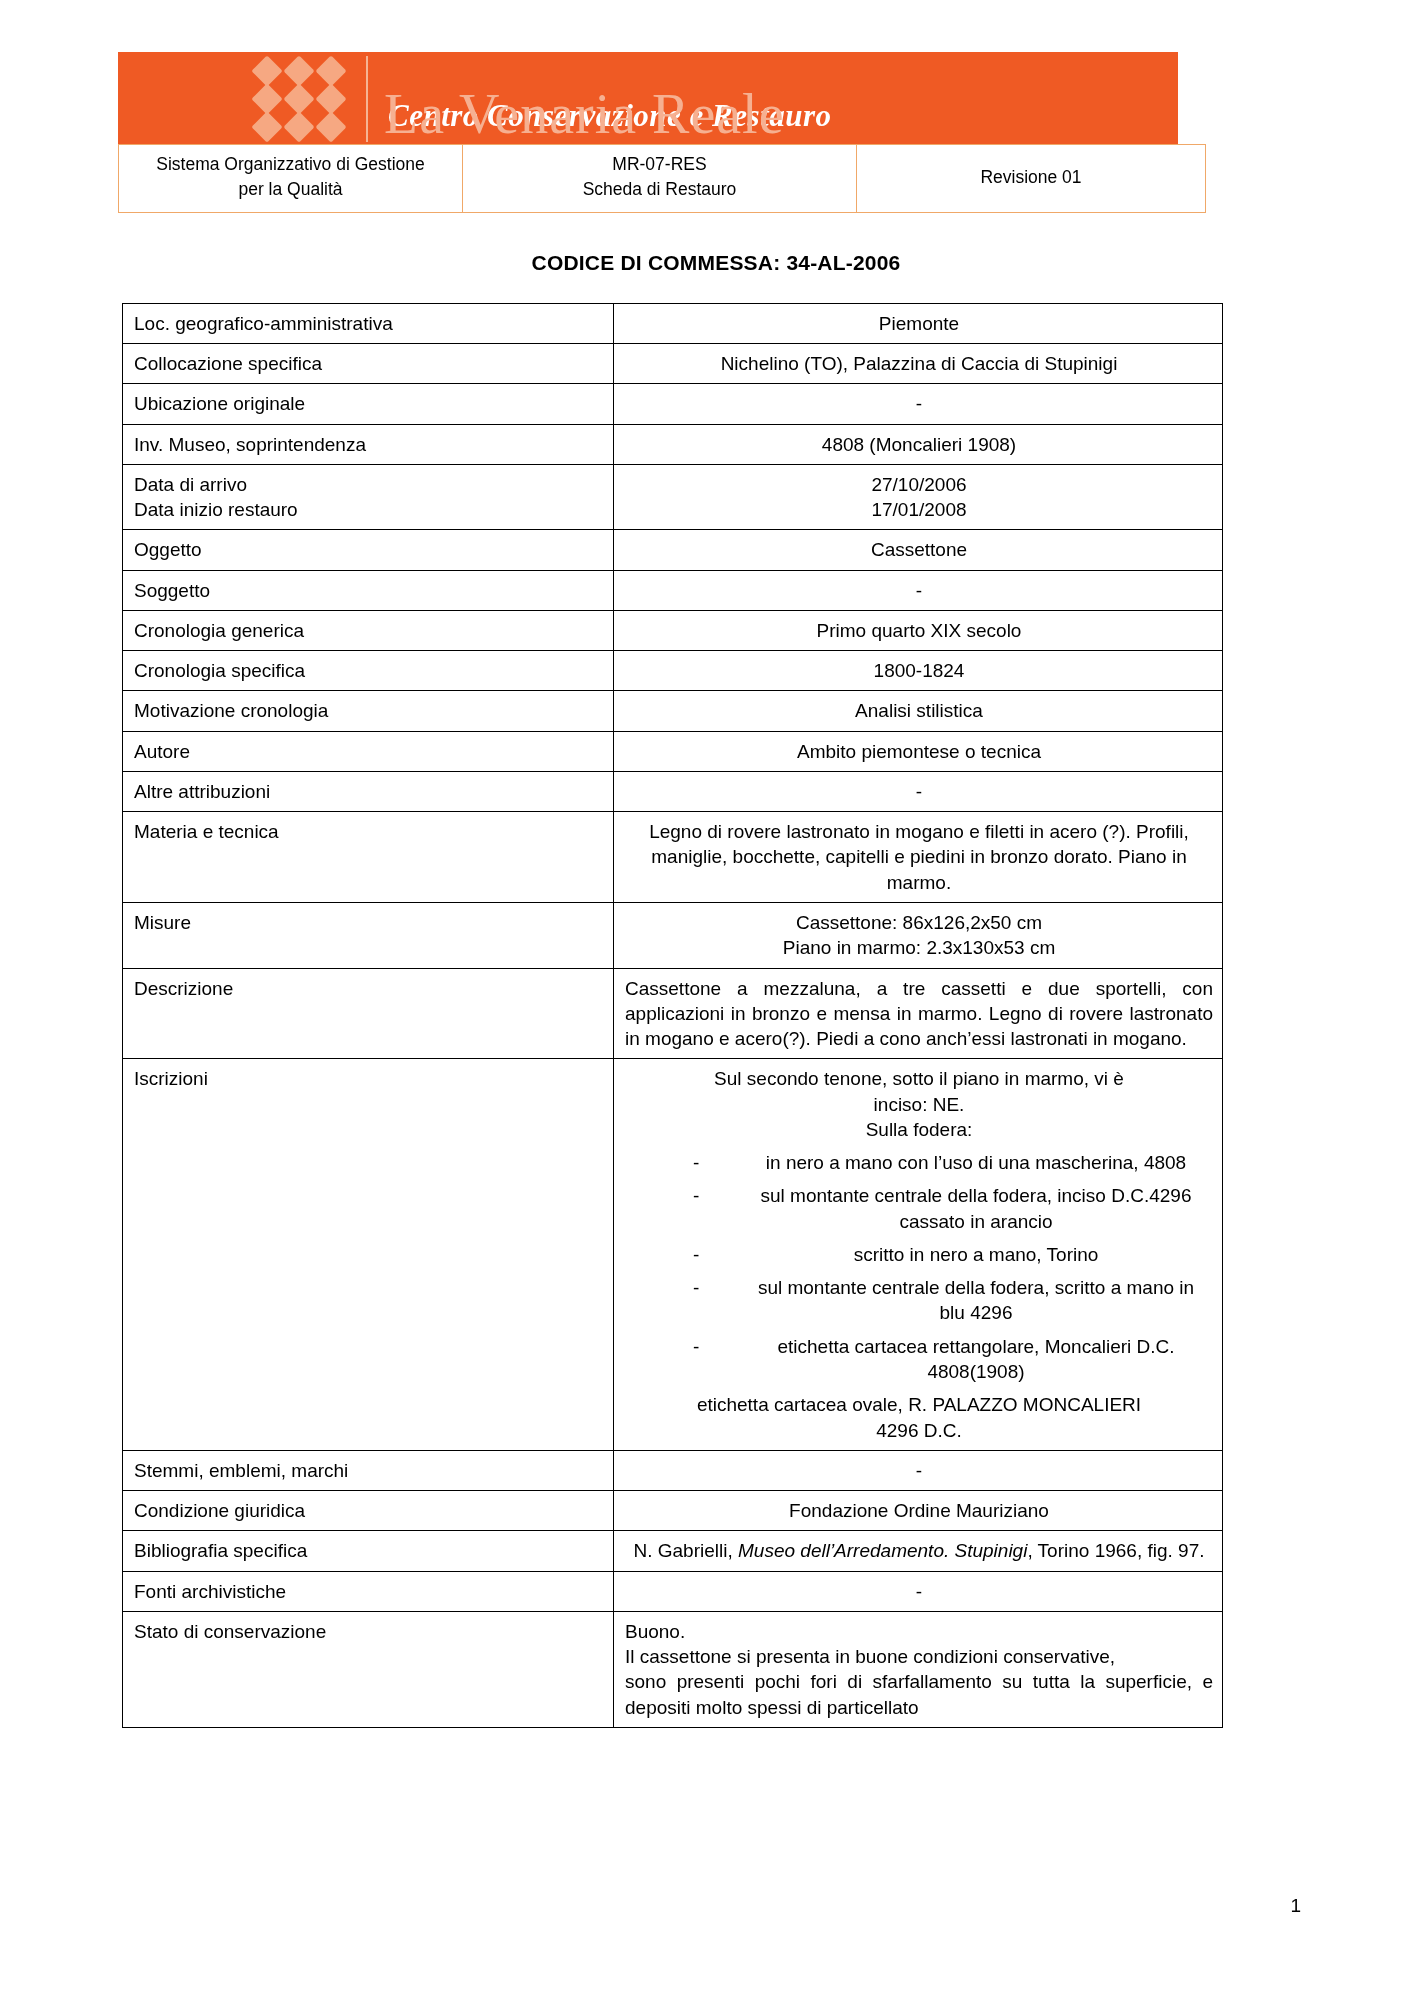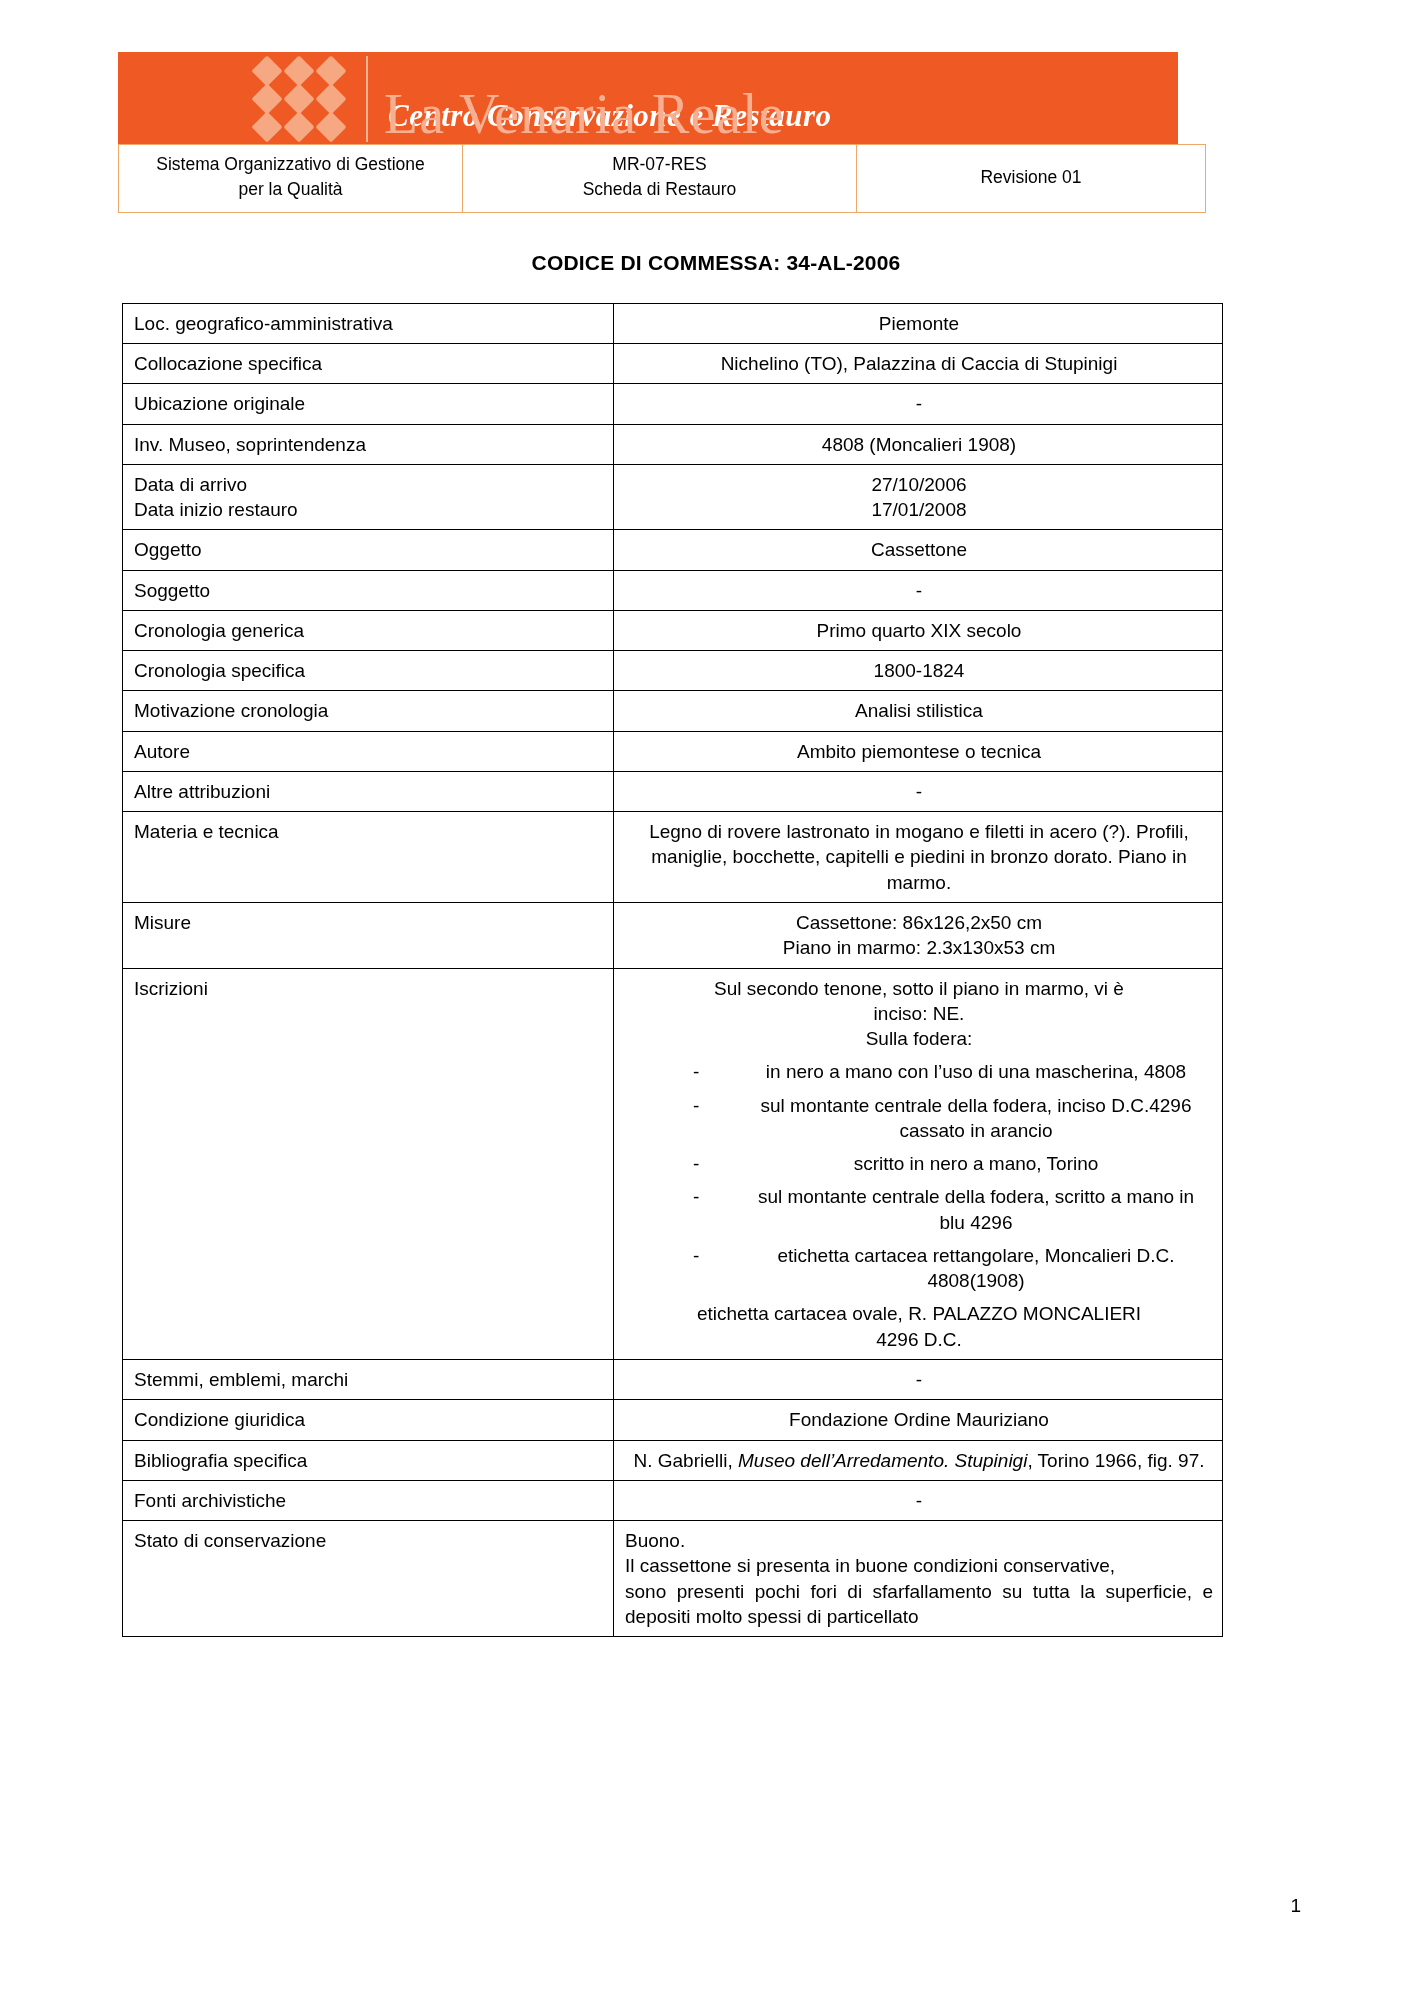"Descrizione" tr { html: none -> <tr> <td>Descrizione</td> <td>Cassettone a mezzaluna, a tre cassetti e due sportelli, con applicazioni in bronzo e mensa in marmo. Legno di rovere lastronato in mogano e acero(?). Piedi a cono anch’essi lastronati in mogano.</td> </tr> }
